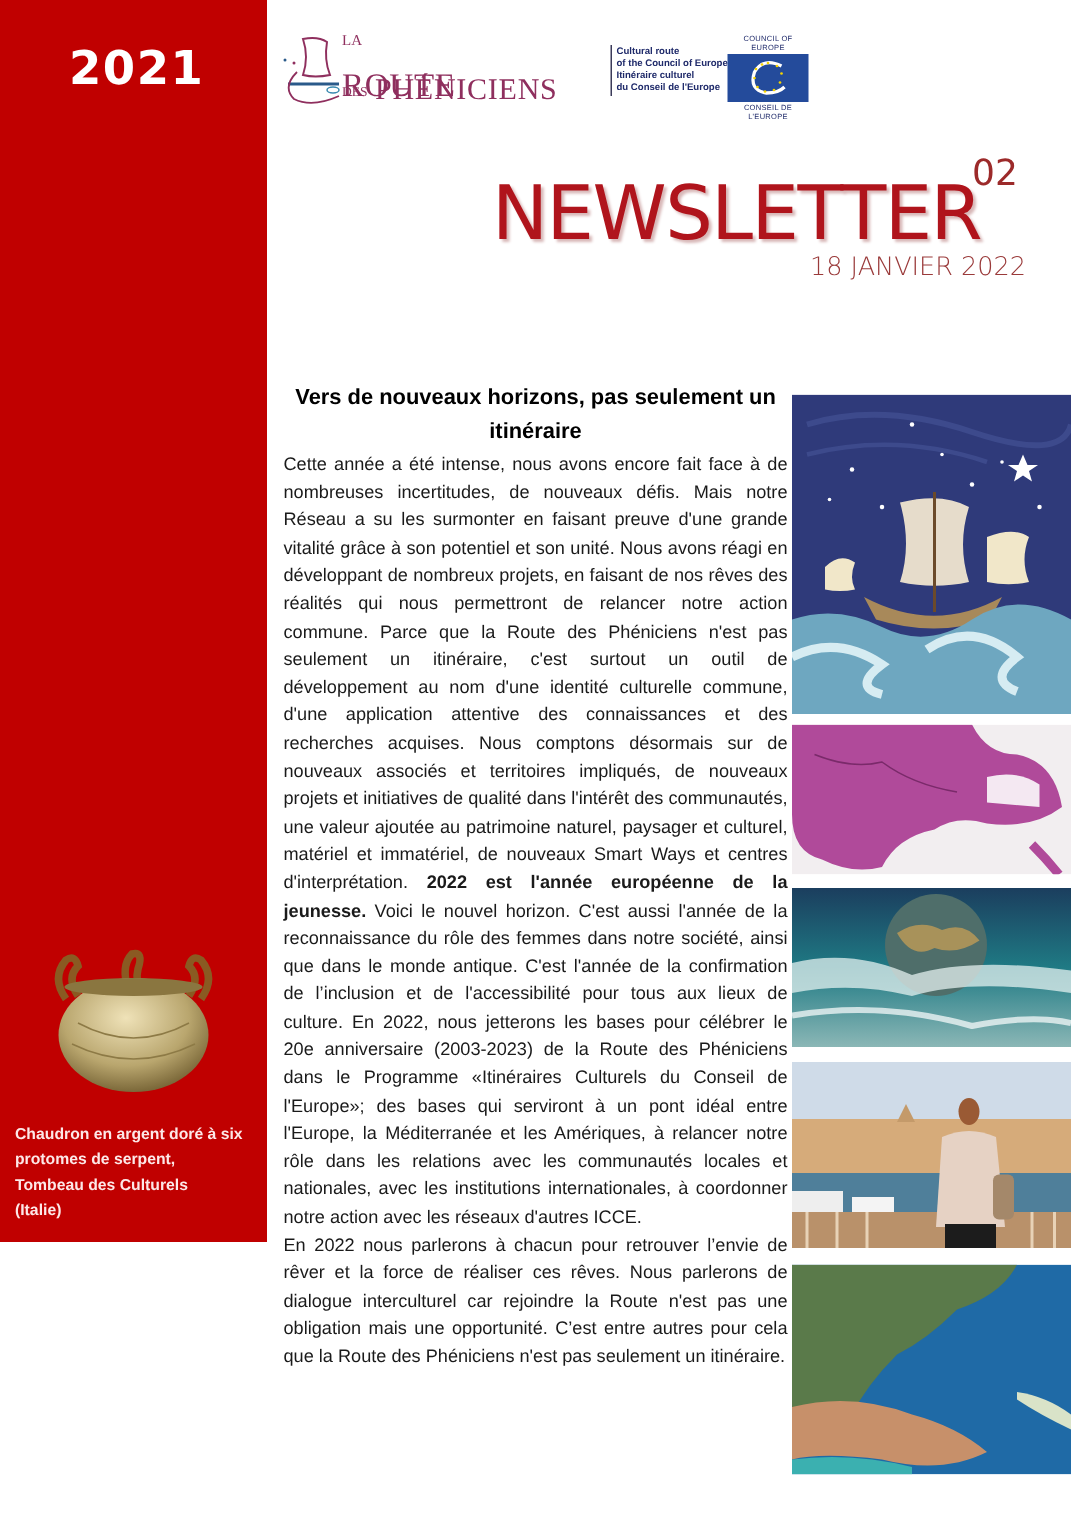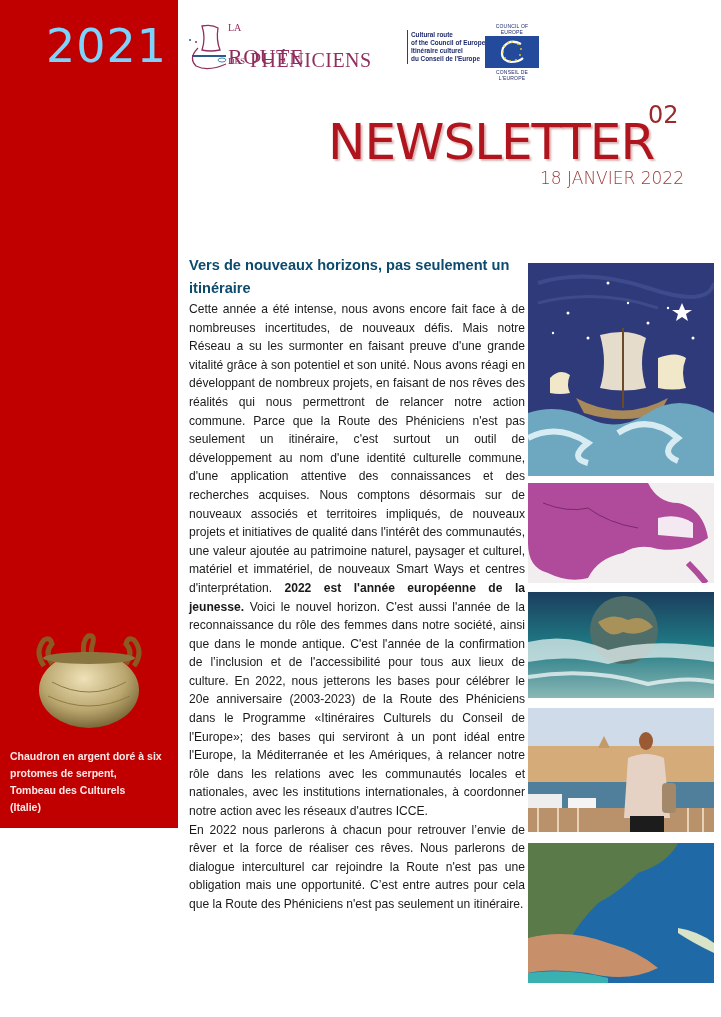"2021" .year { color: #7dd3fc -> #ffffff; font-size: 46px -> 31px; font-weight: 400 -> 700 }
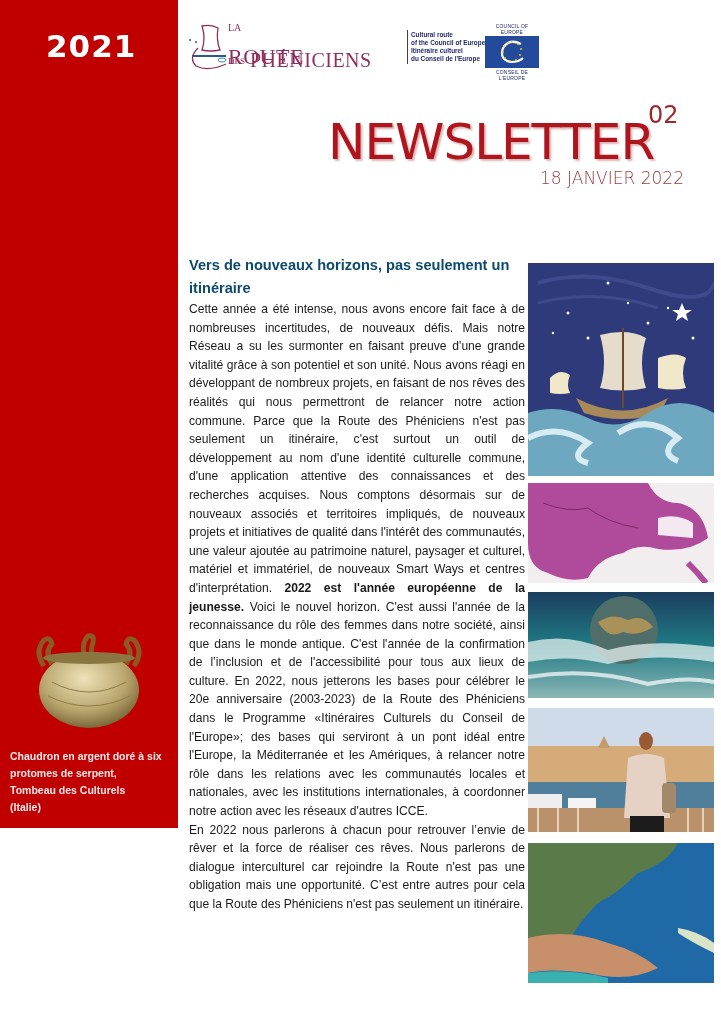"Vers de nouveaux horizons, pas" .article h2 { color: #0c4a6e -> #000000; text-align: none -> center }
